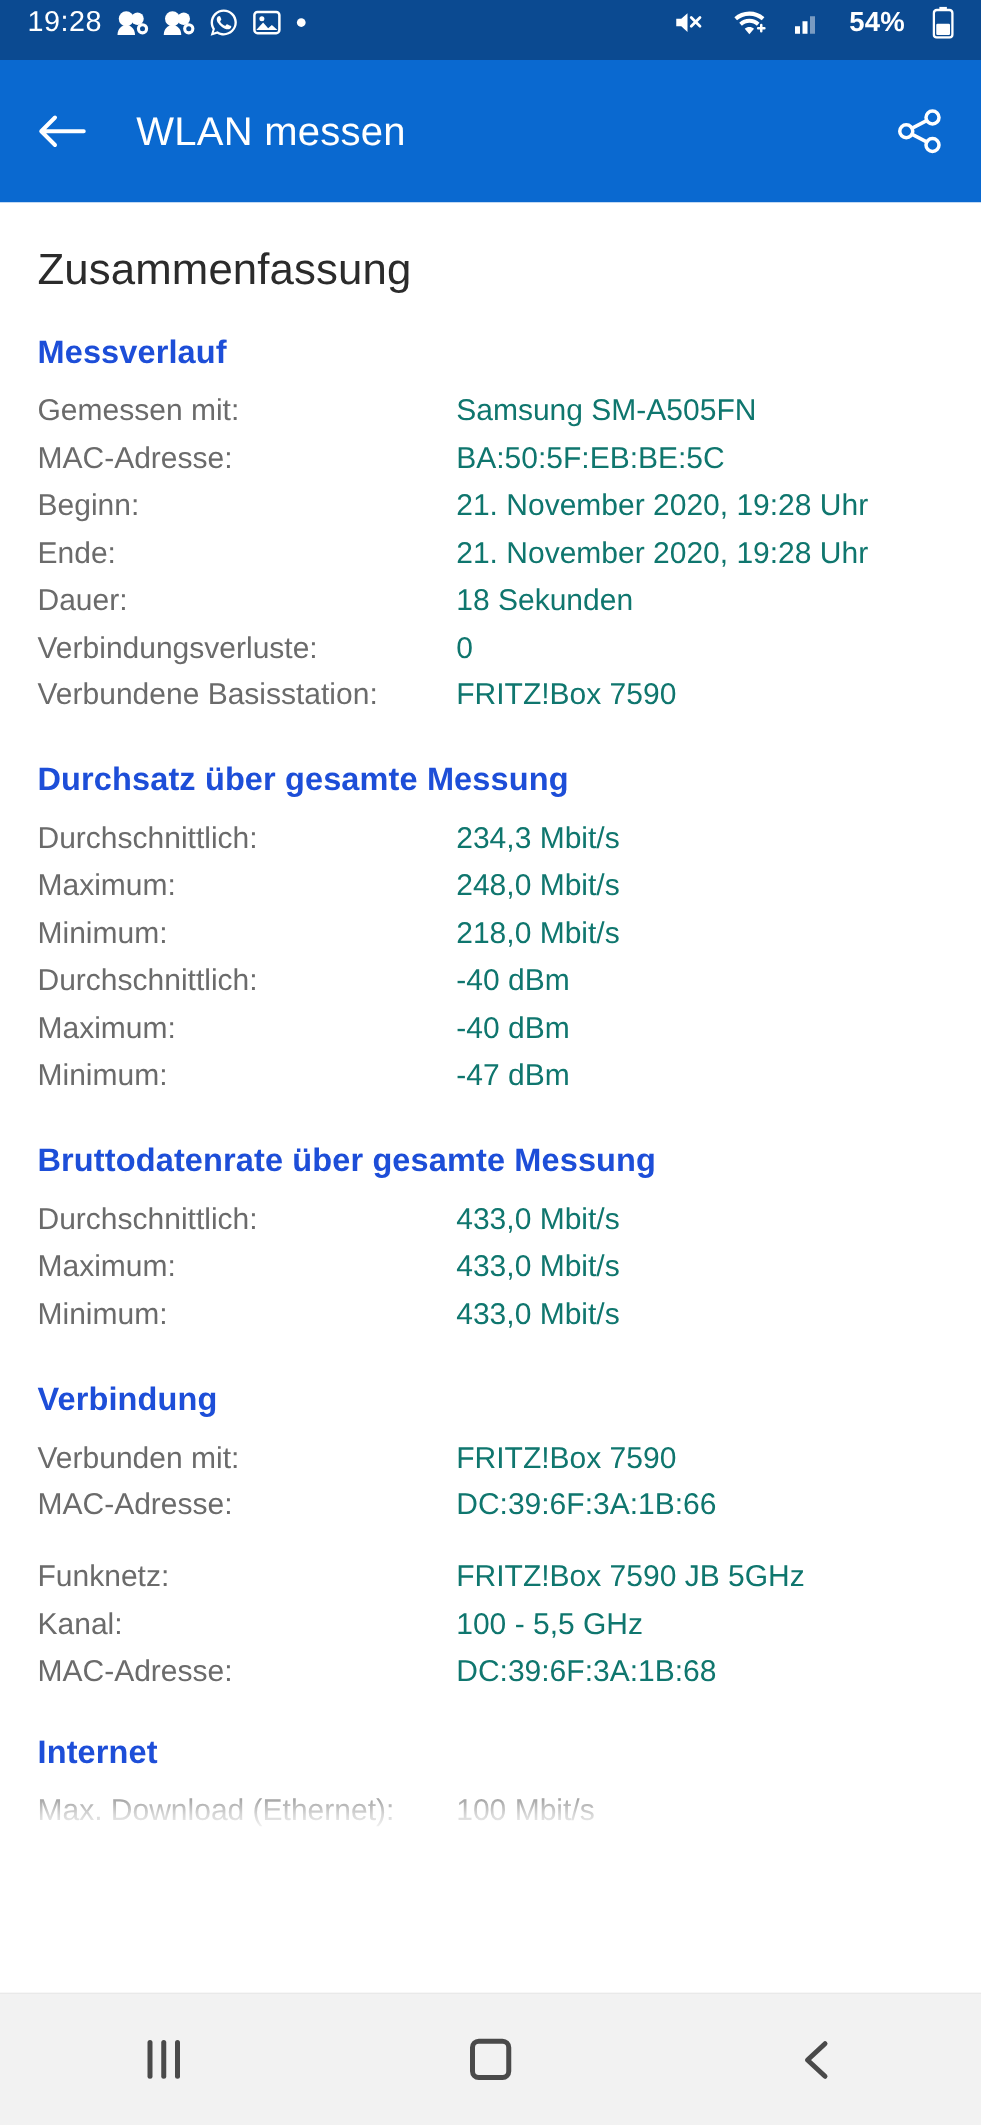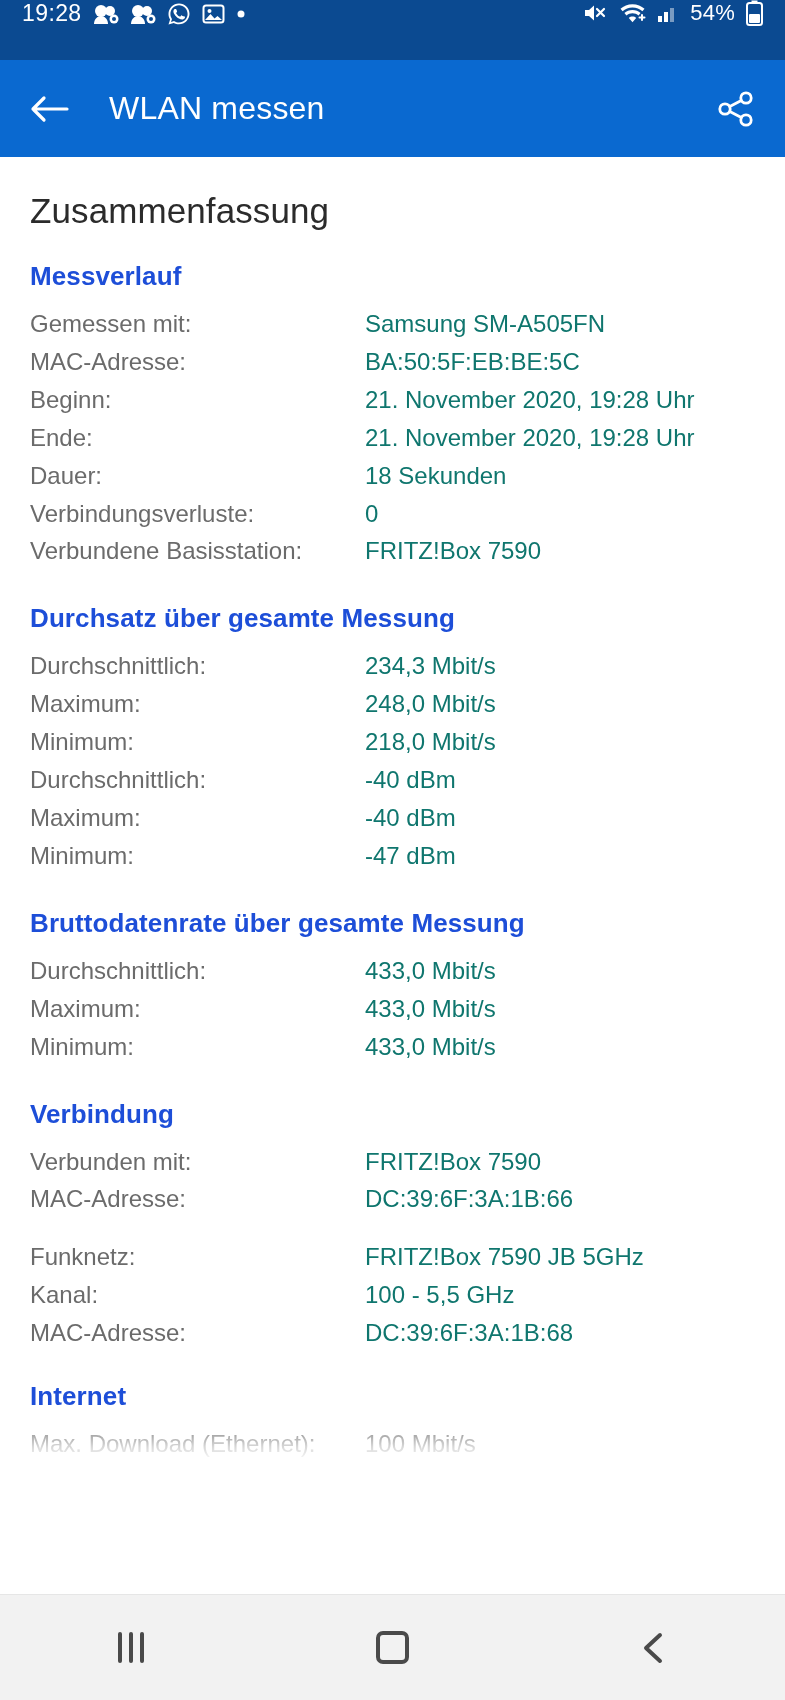"19:28" .status-bar { align-items: flex-start -> flex-end; height: 60px -> 48px; padding: 0 22px -> 17px 22px }
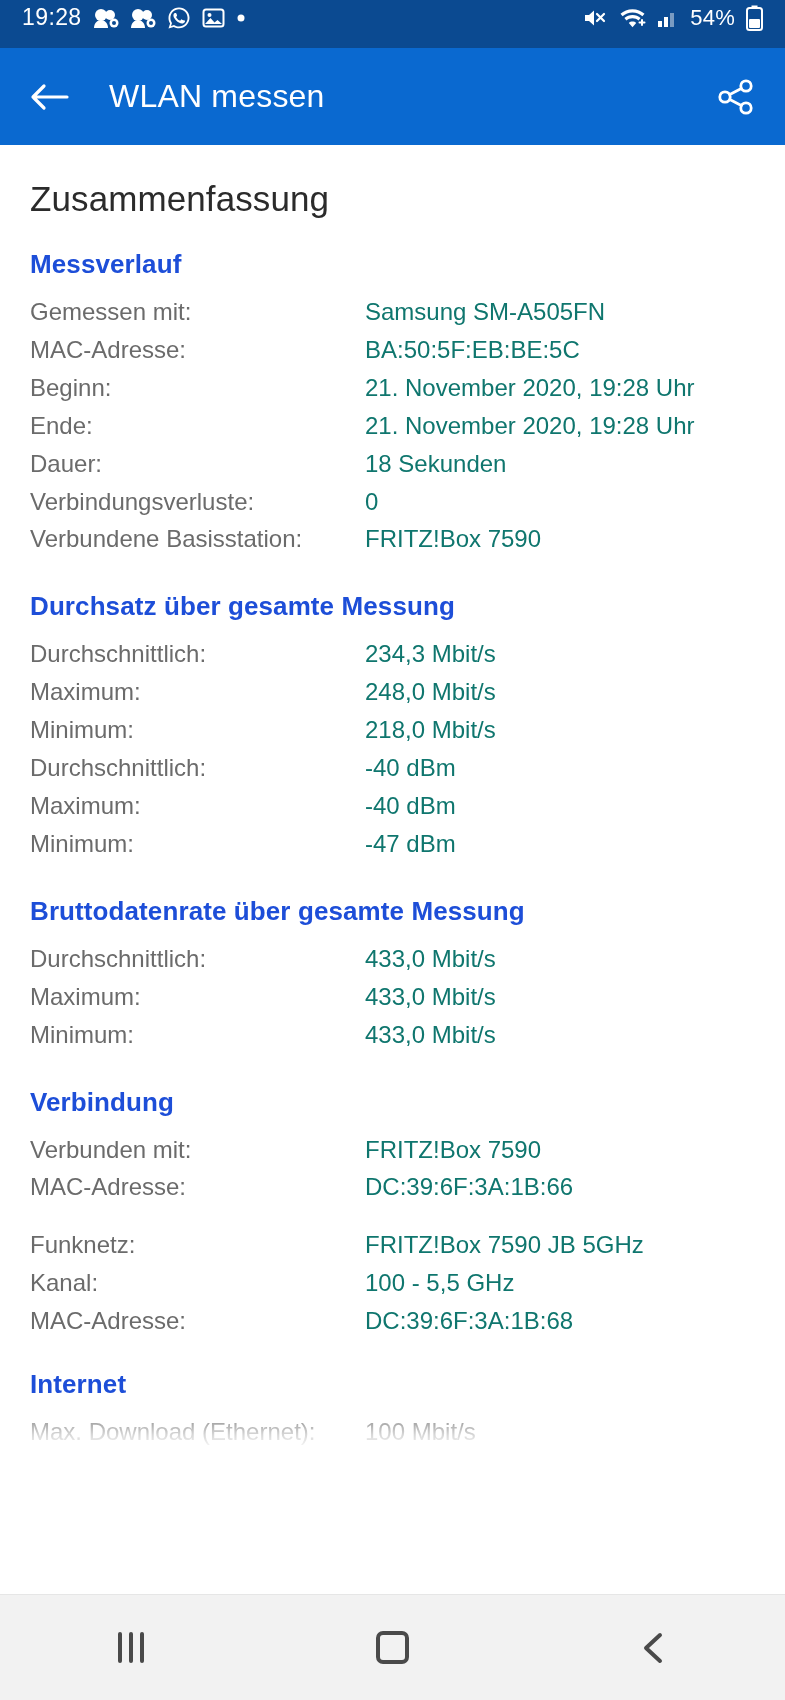"54%" .status-right { font-weight: none -> bold; gap: 11px -> 22px }
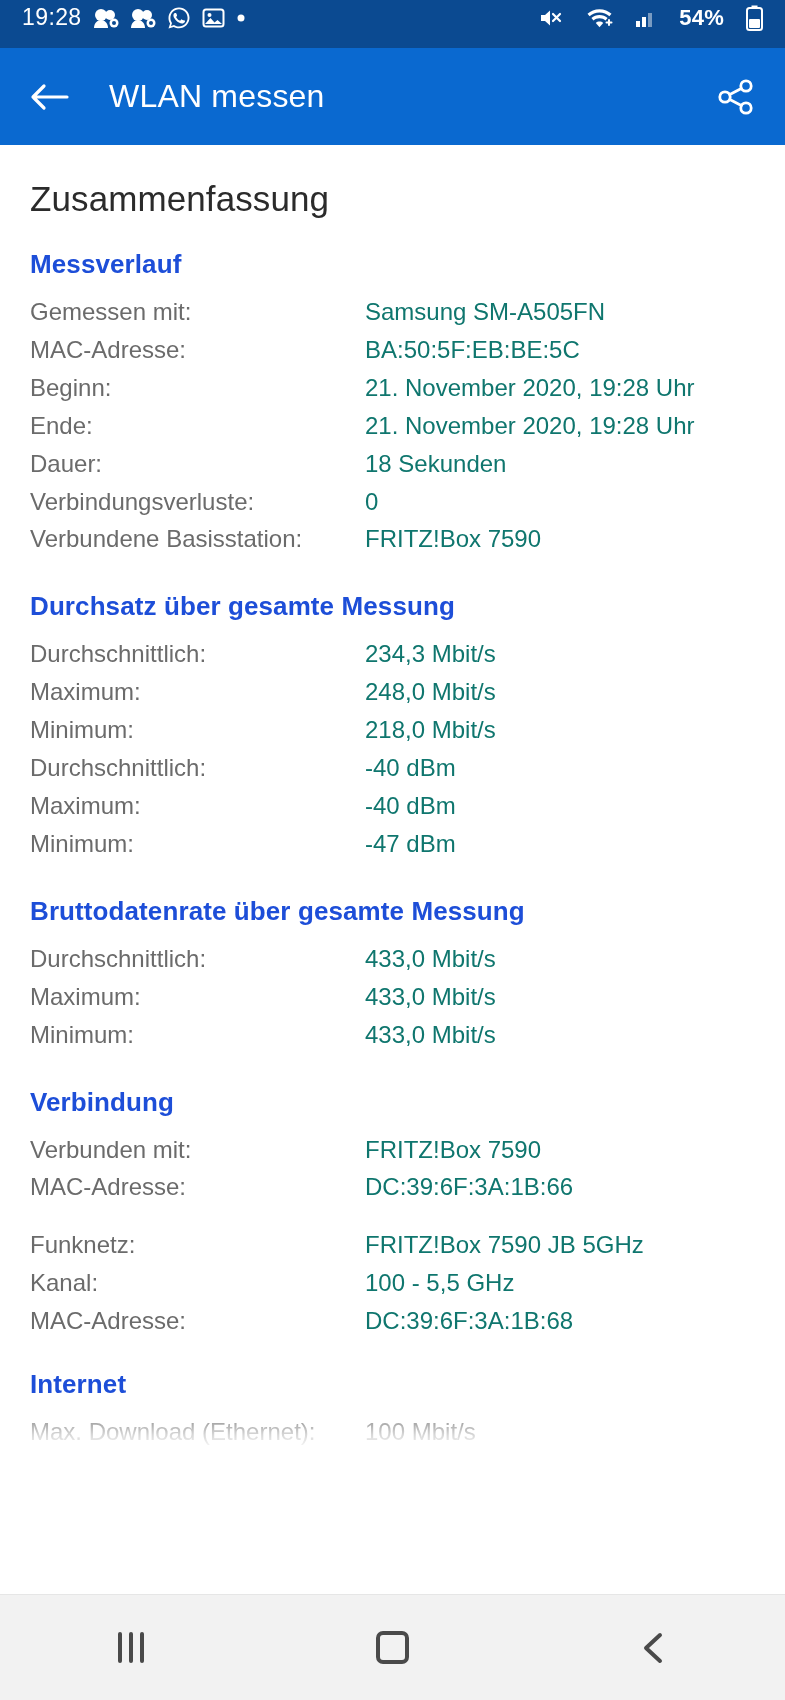"WLAN messen" .app-bar { height: 97px -> 114px }
